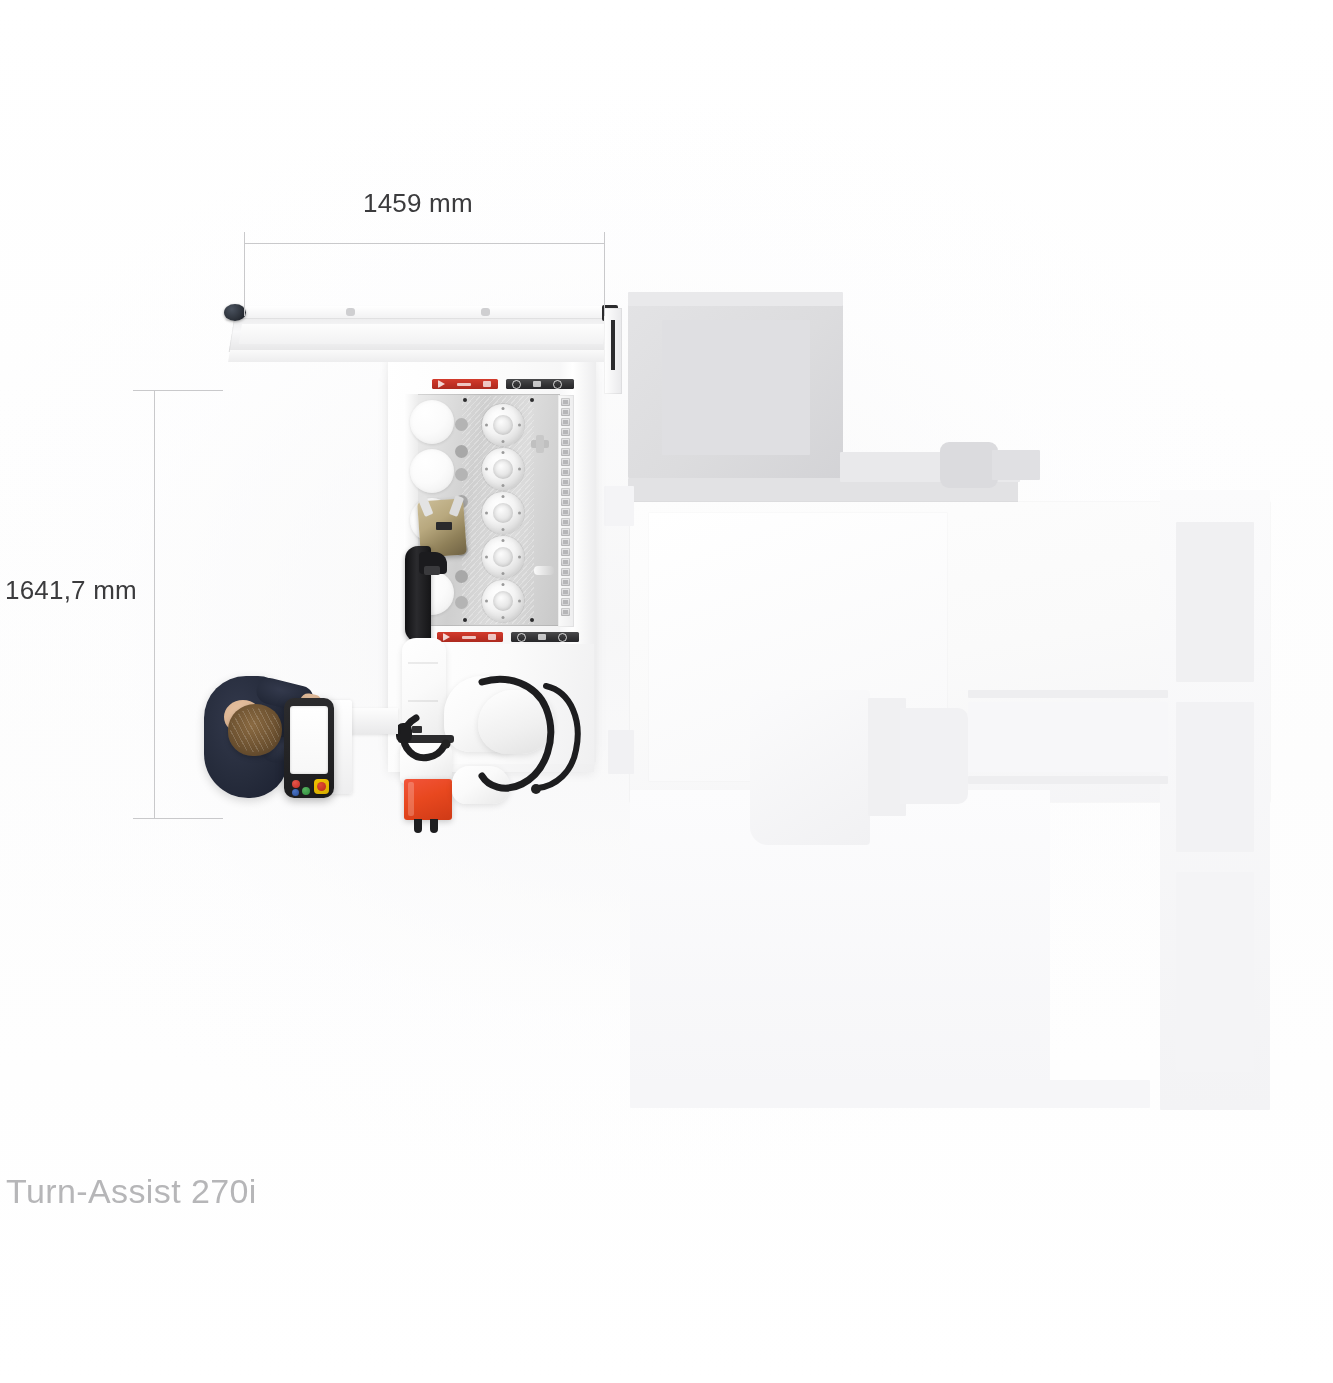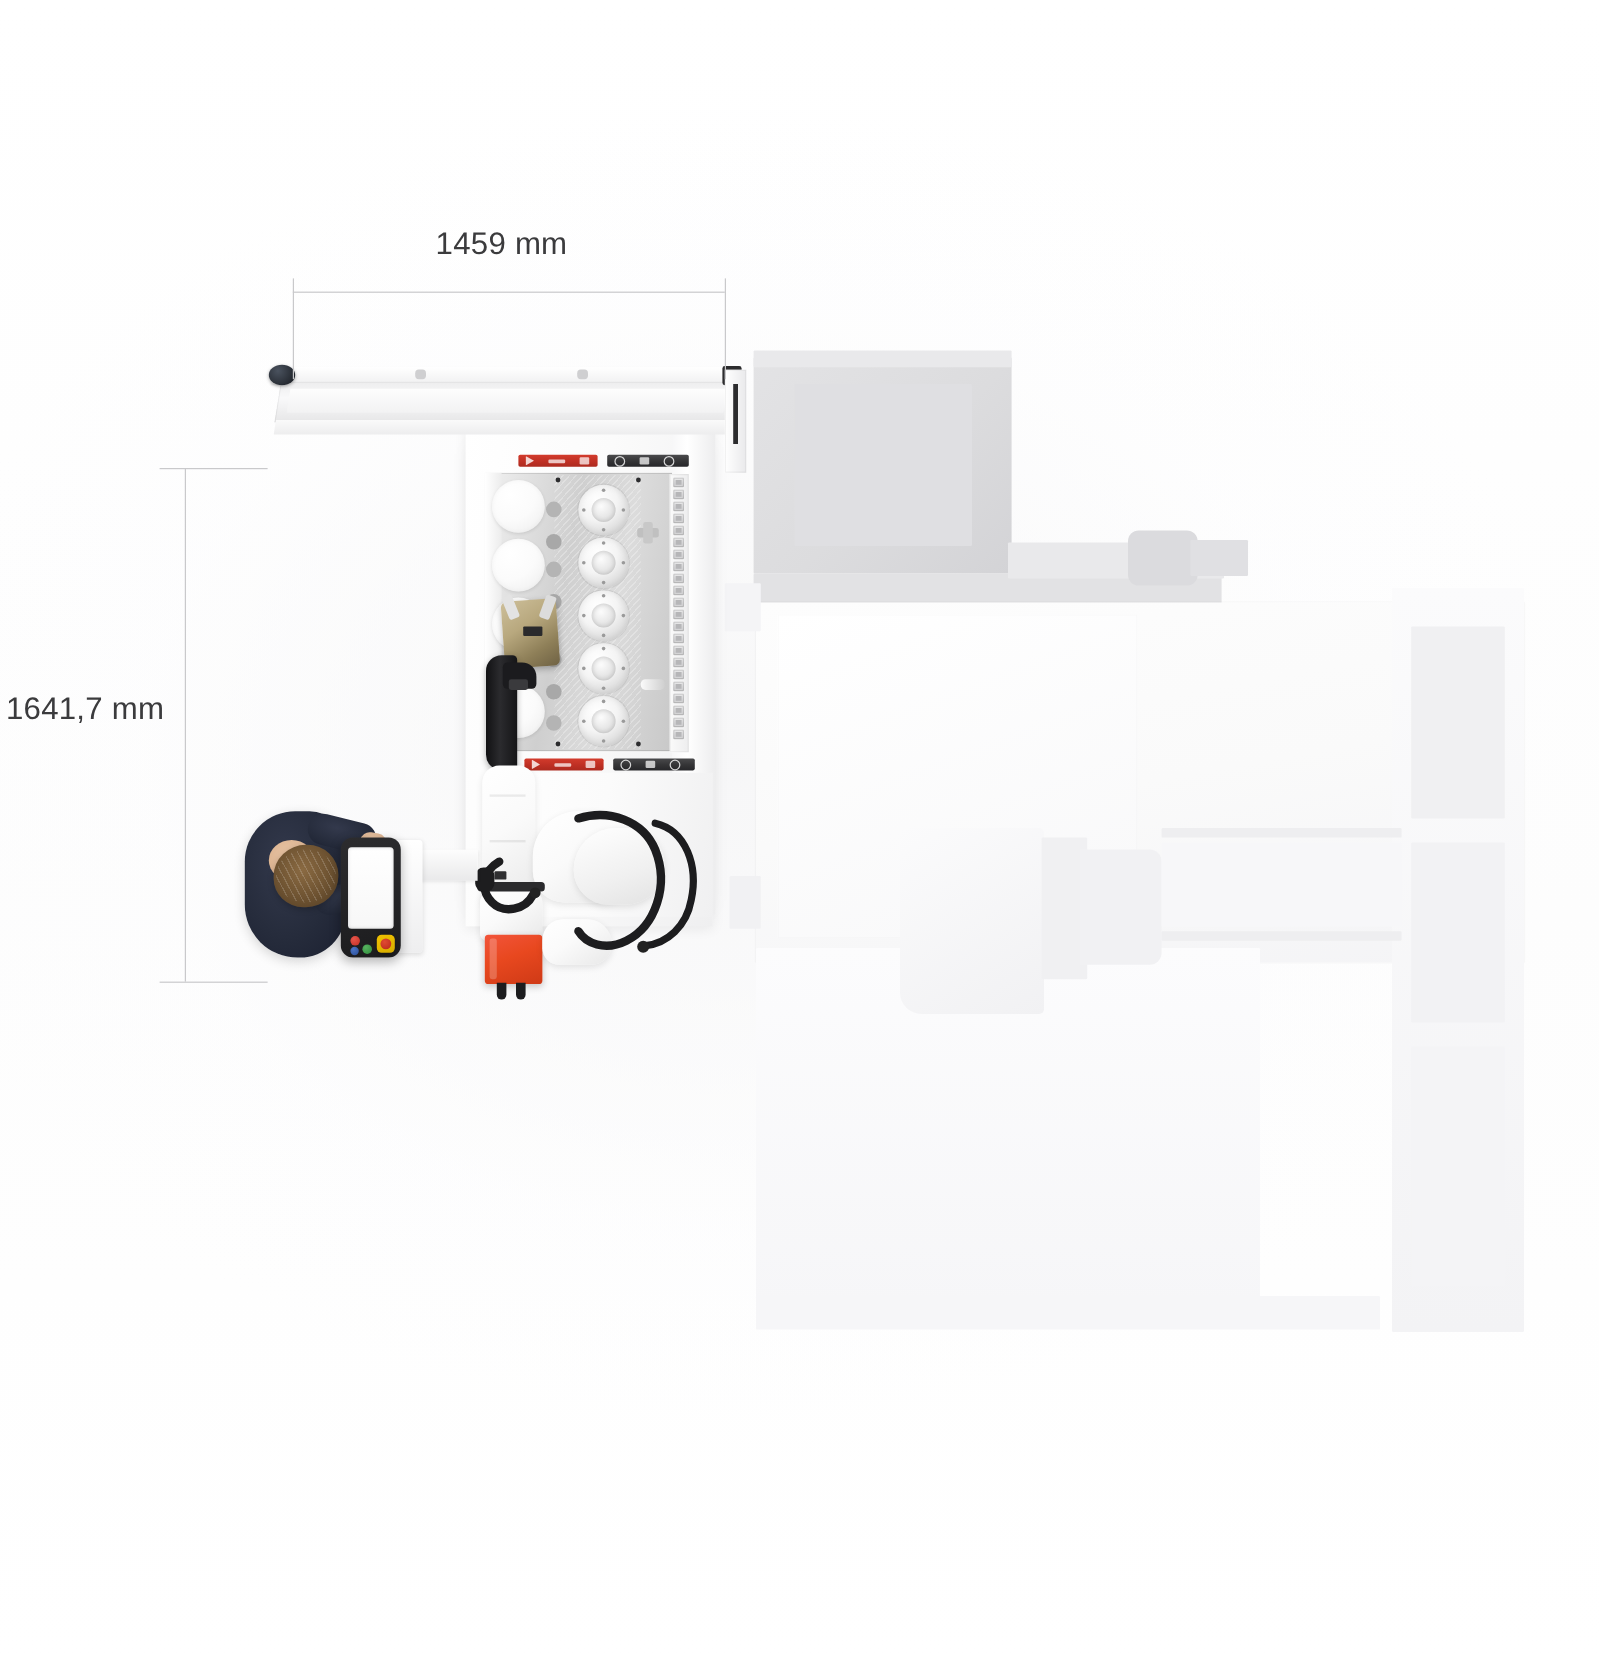"Turn-Assist 270i" div.titlebar { html: none -> <div>Turn-Assist 270i</div> }
